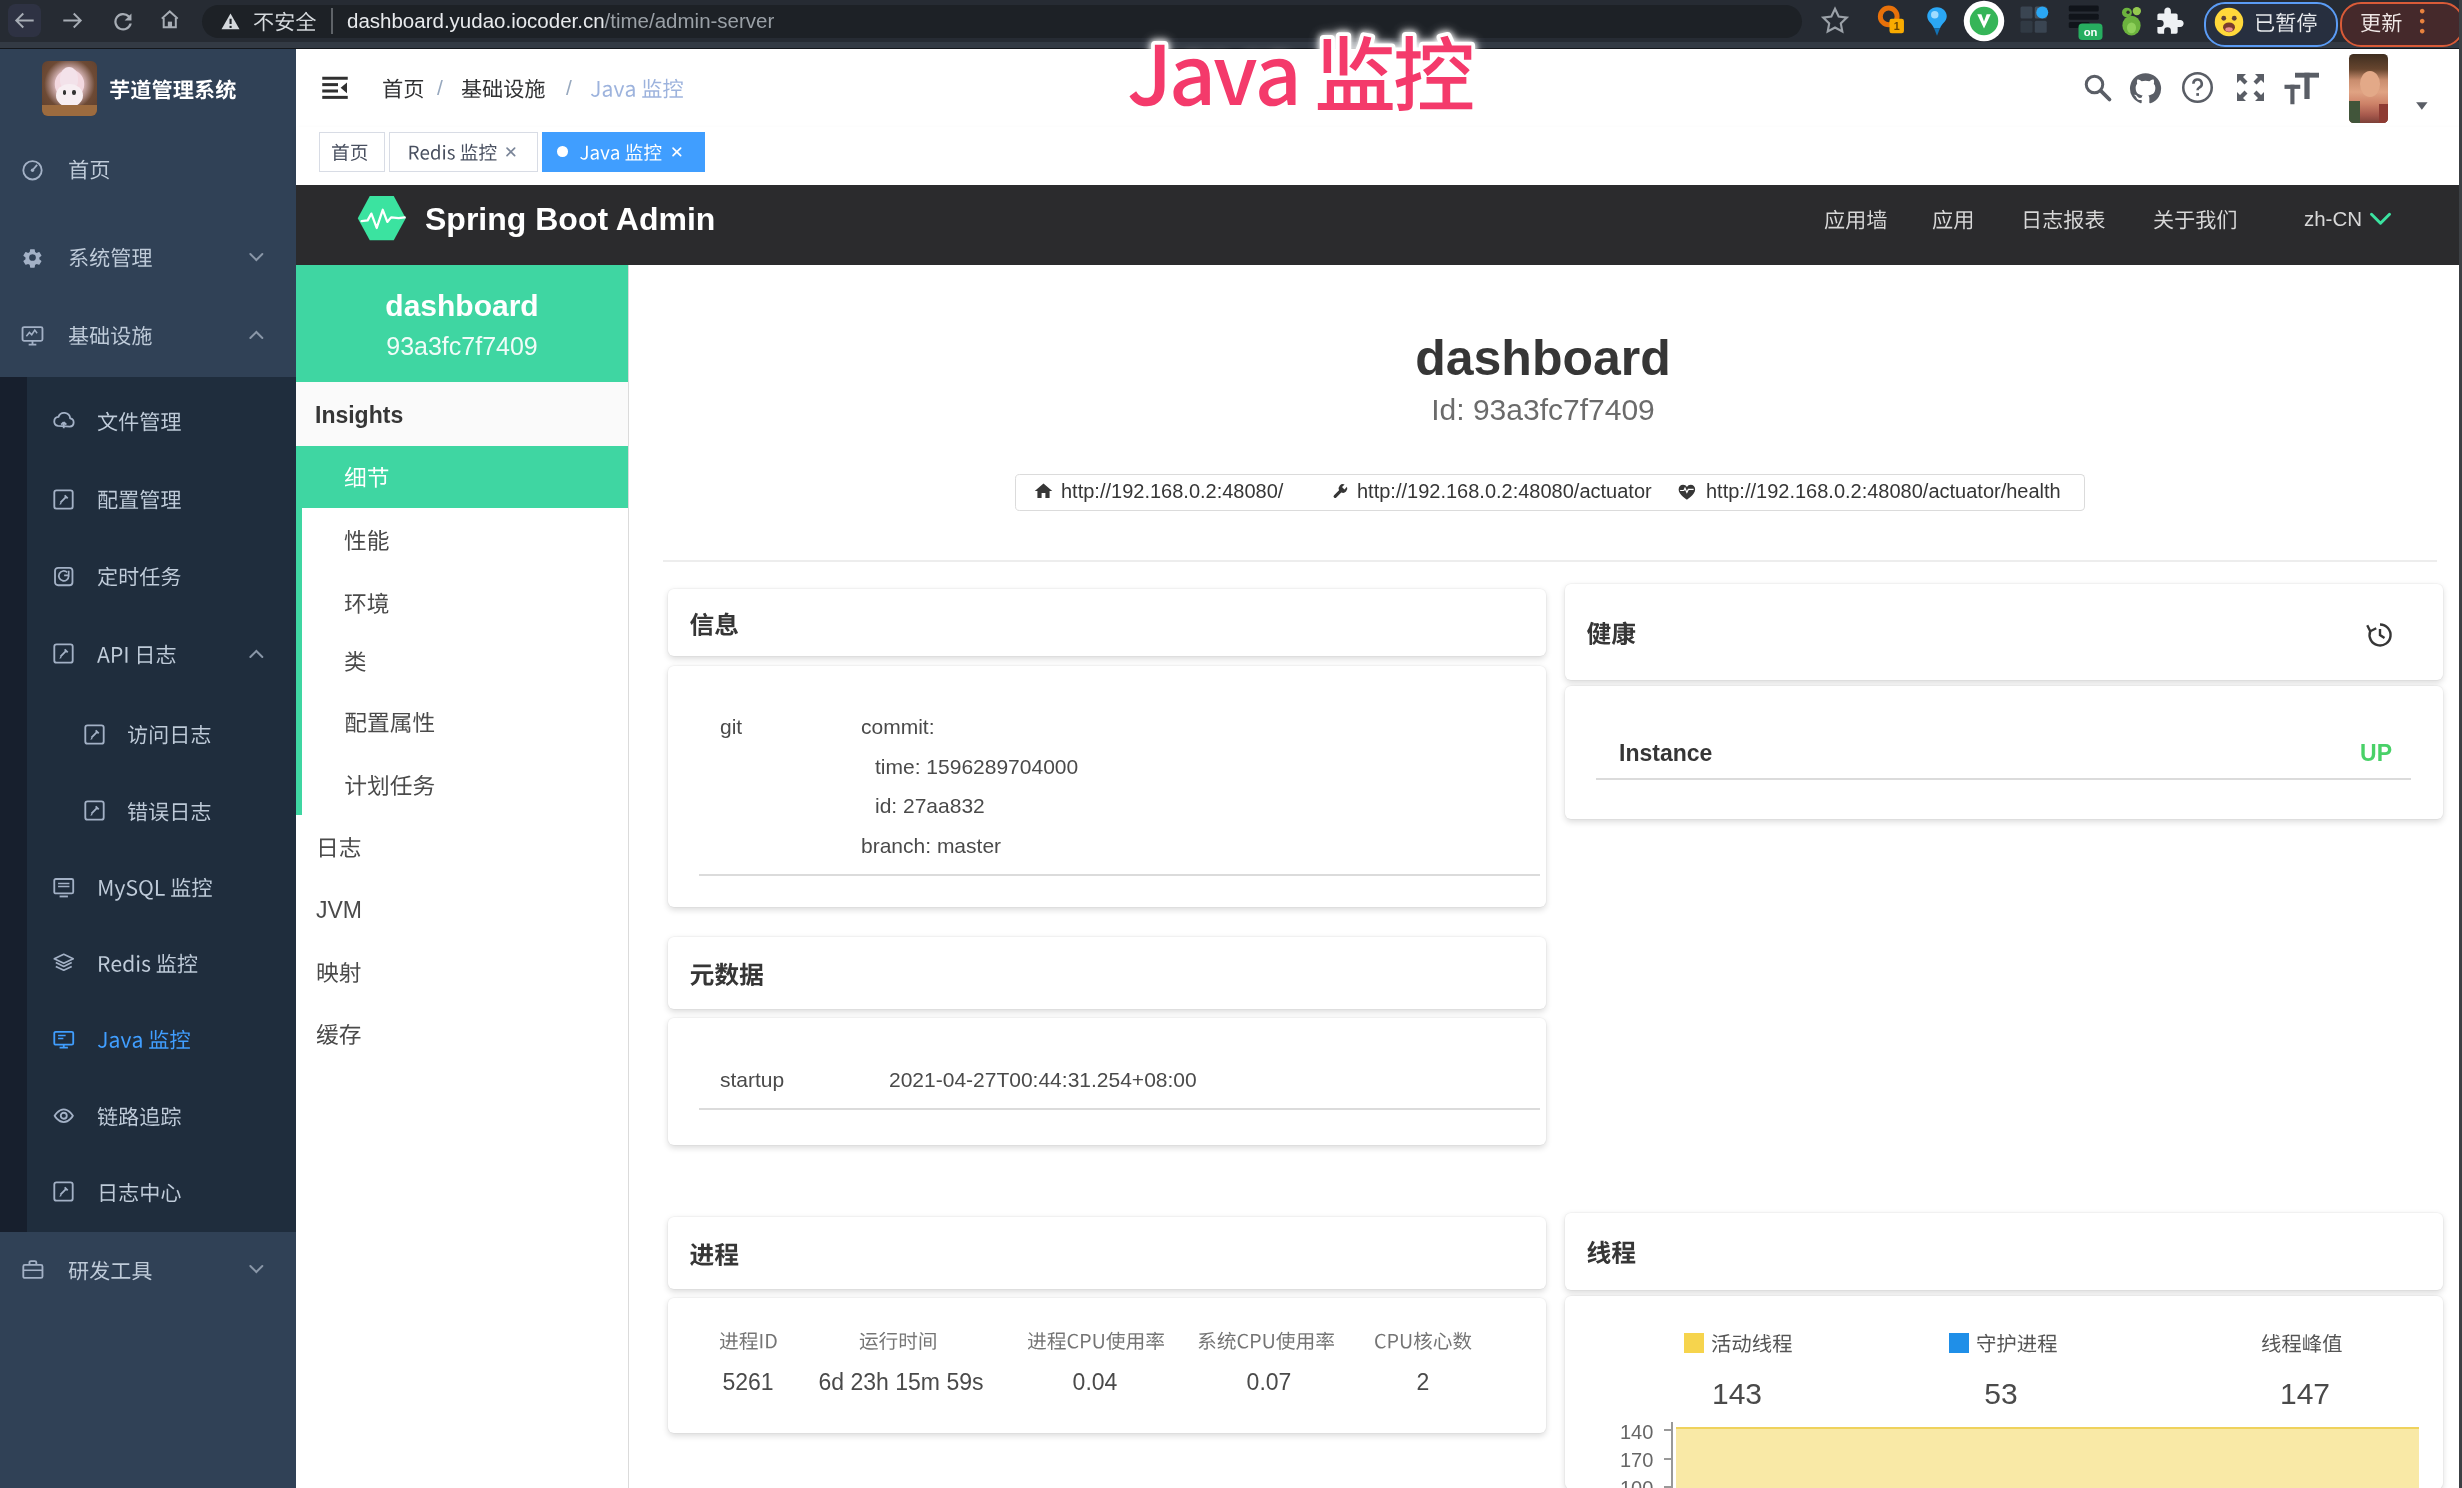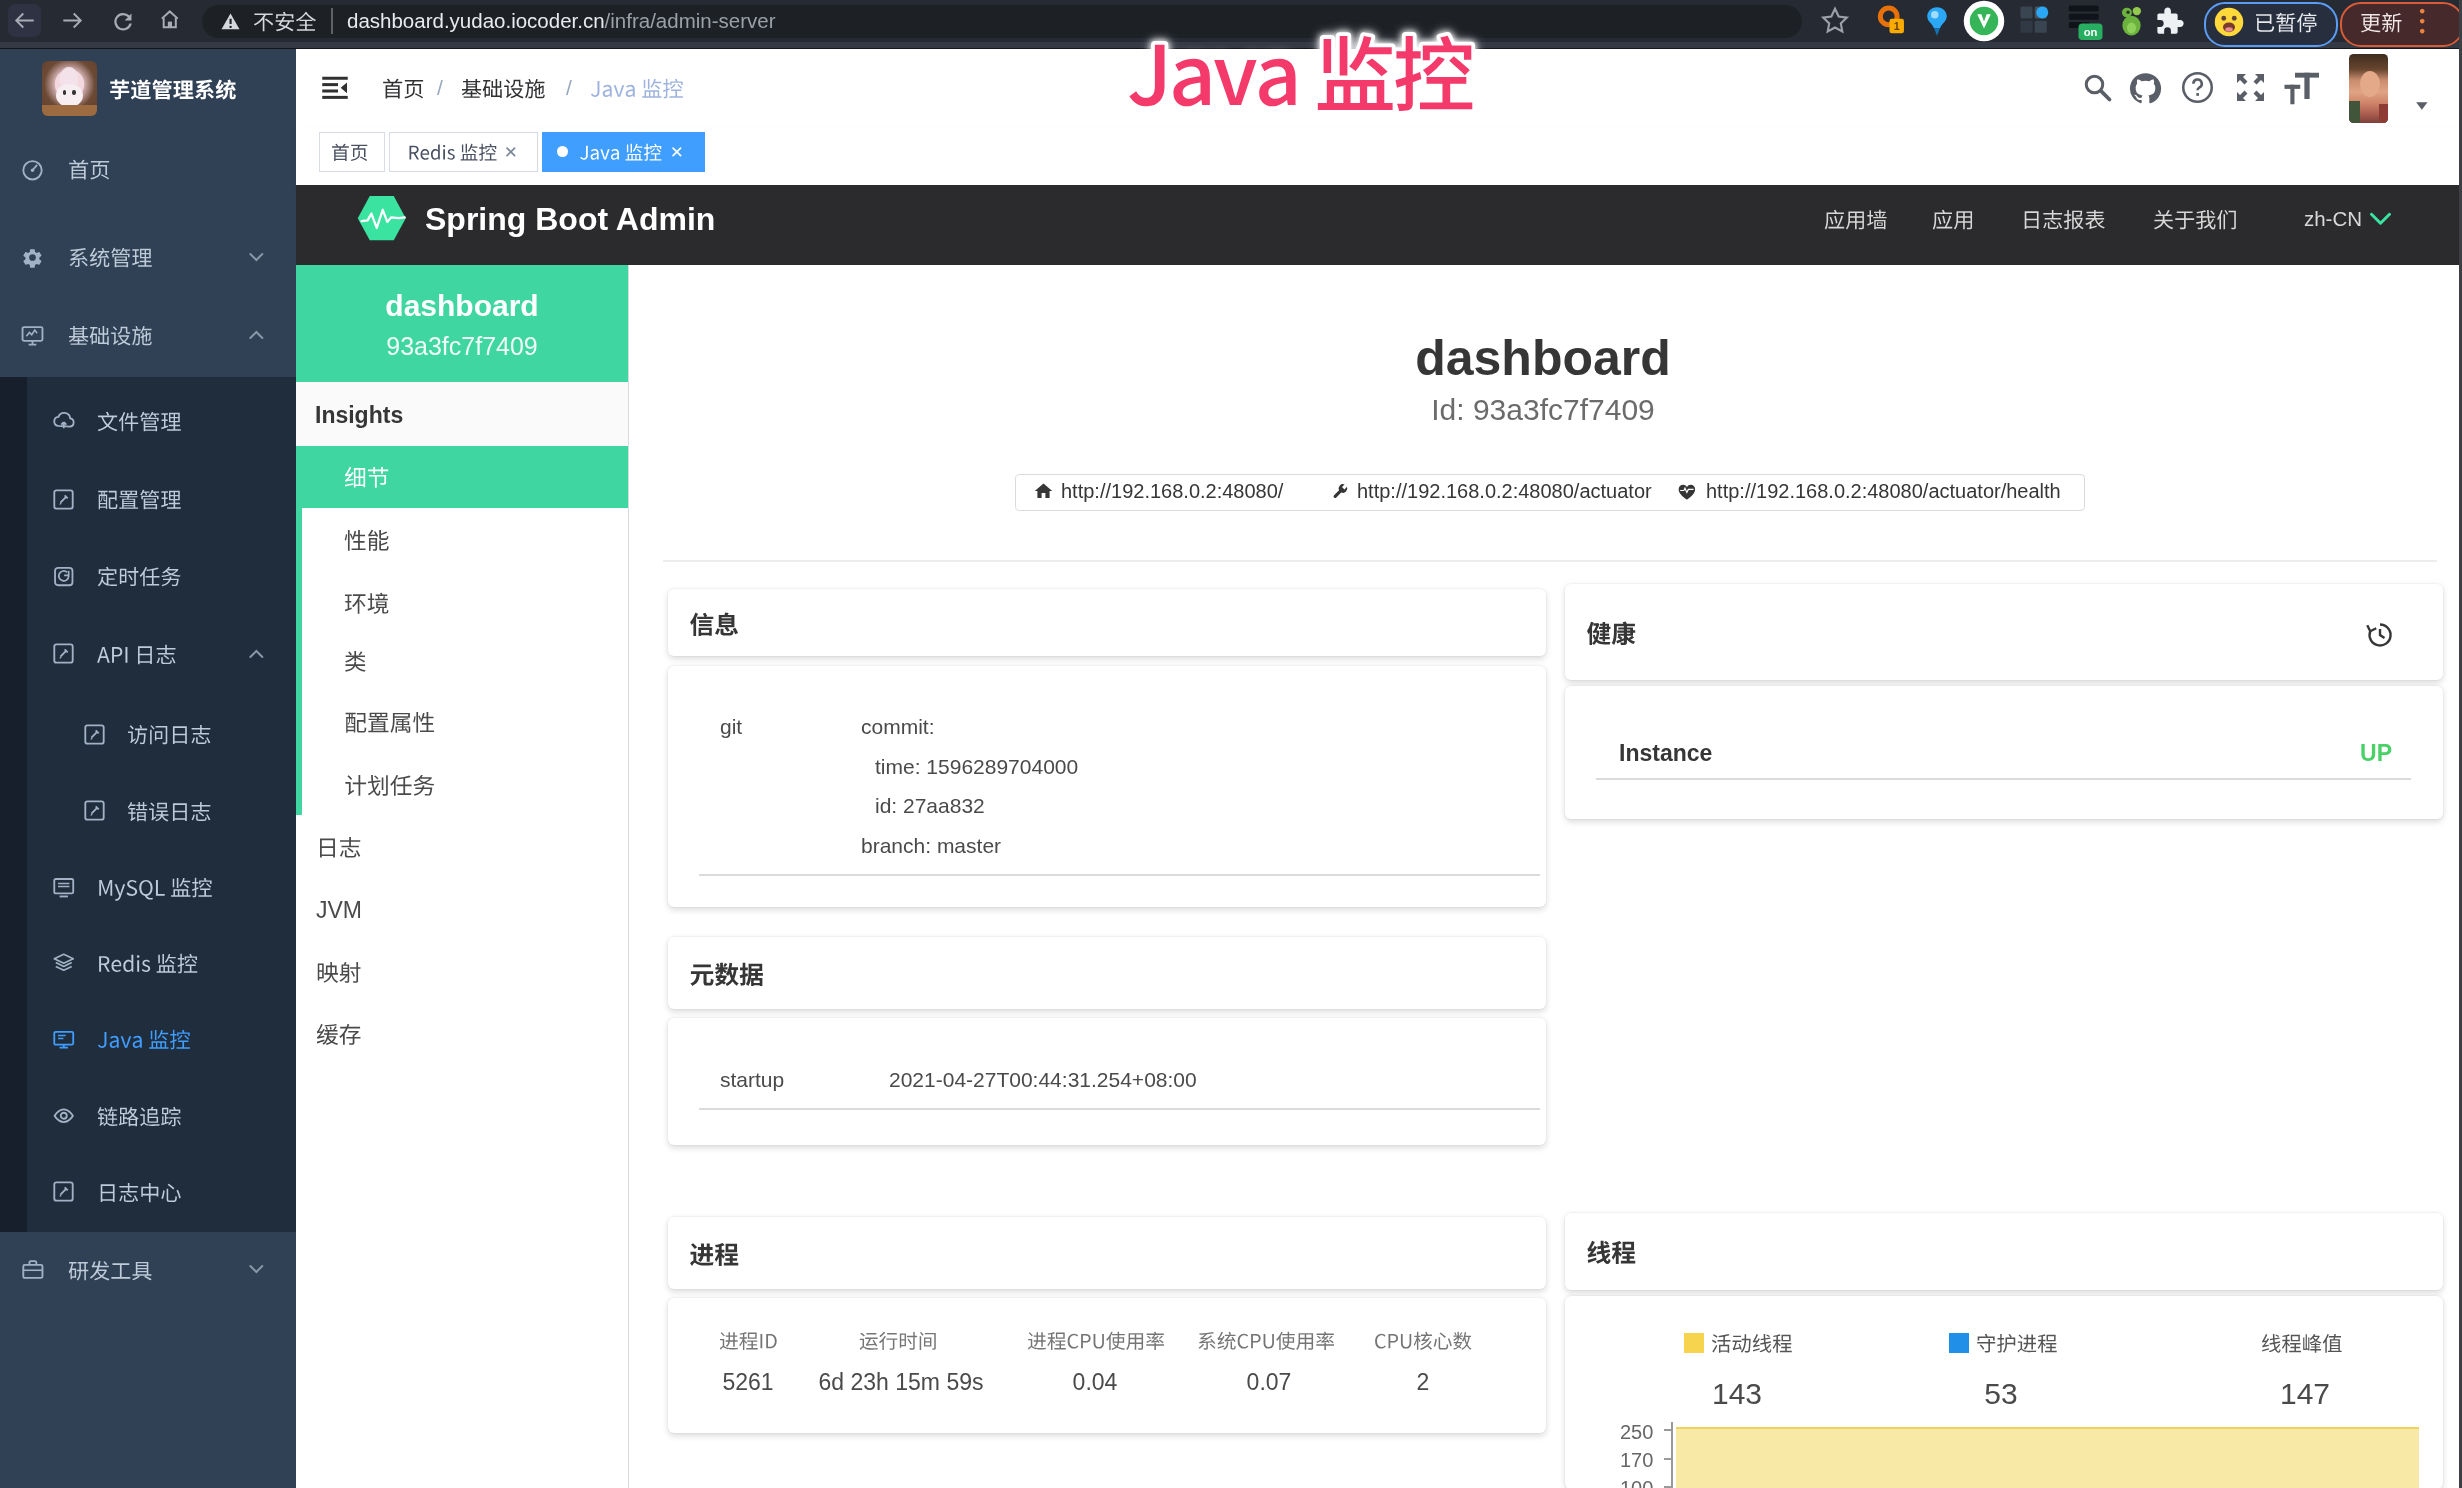"/infra/admin-server" span { text: /infra/admin-server -> /time/admin-server }
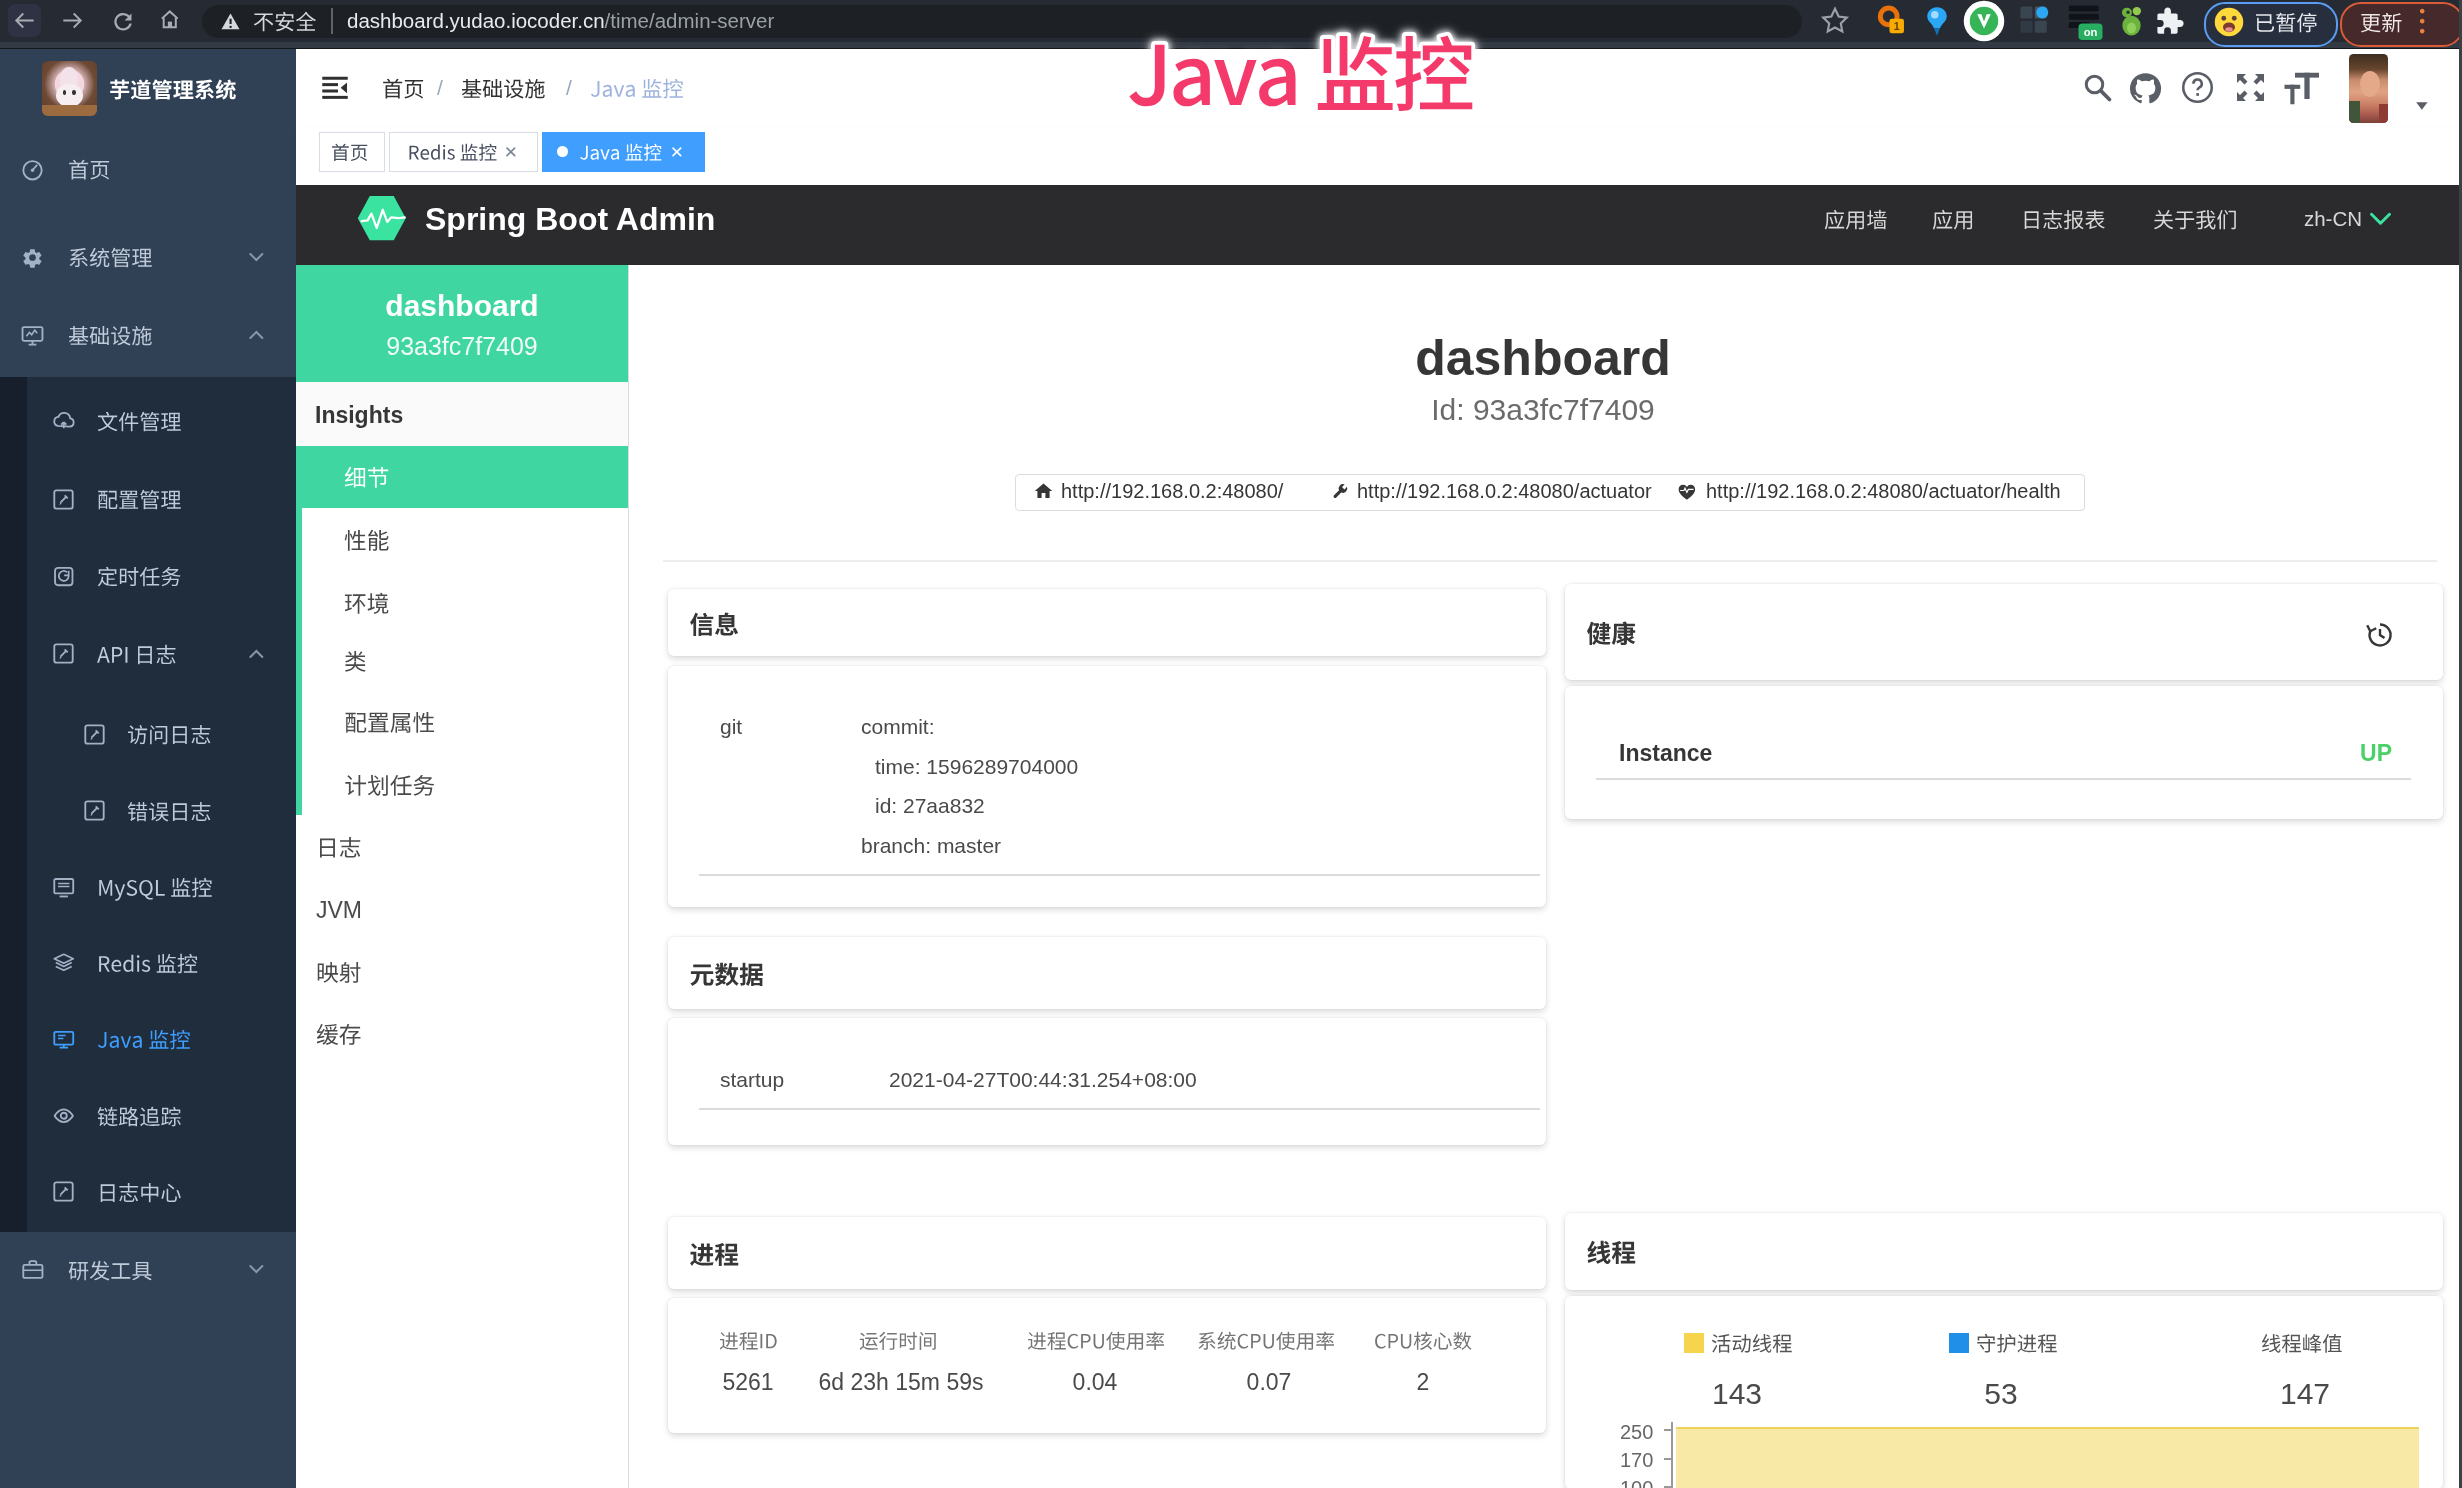"250" div { text: 250 -> 140 }
